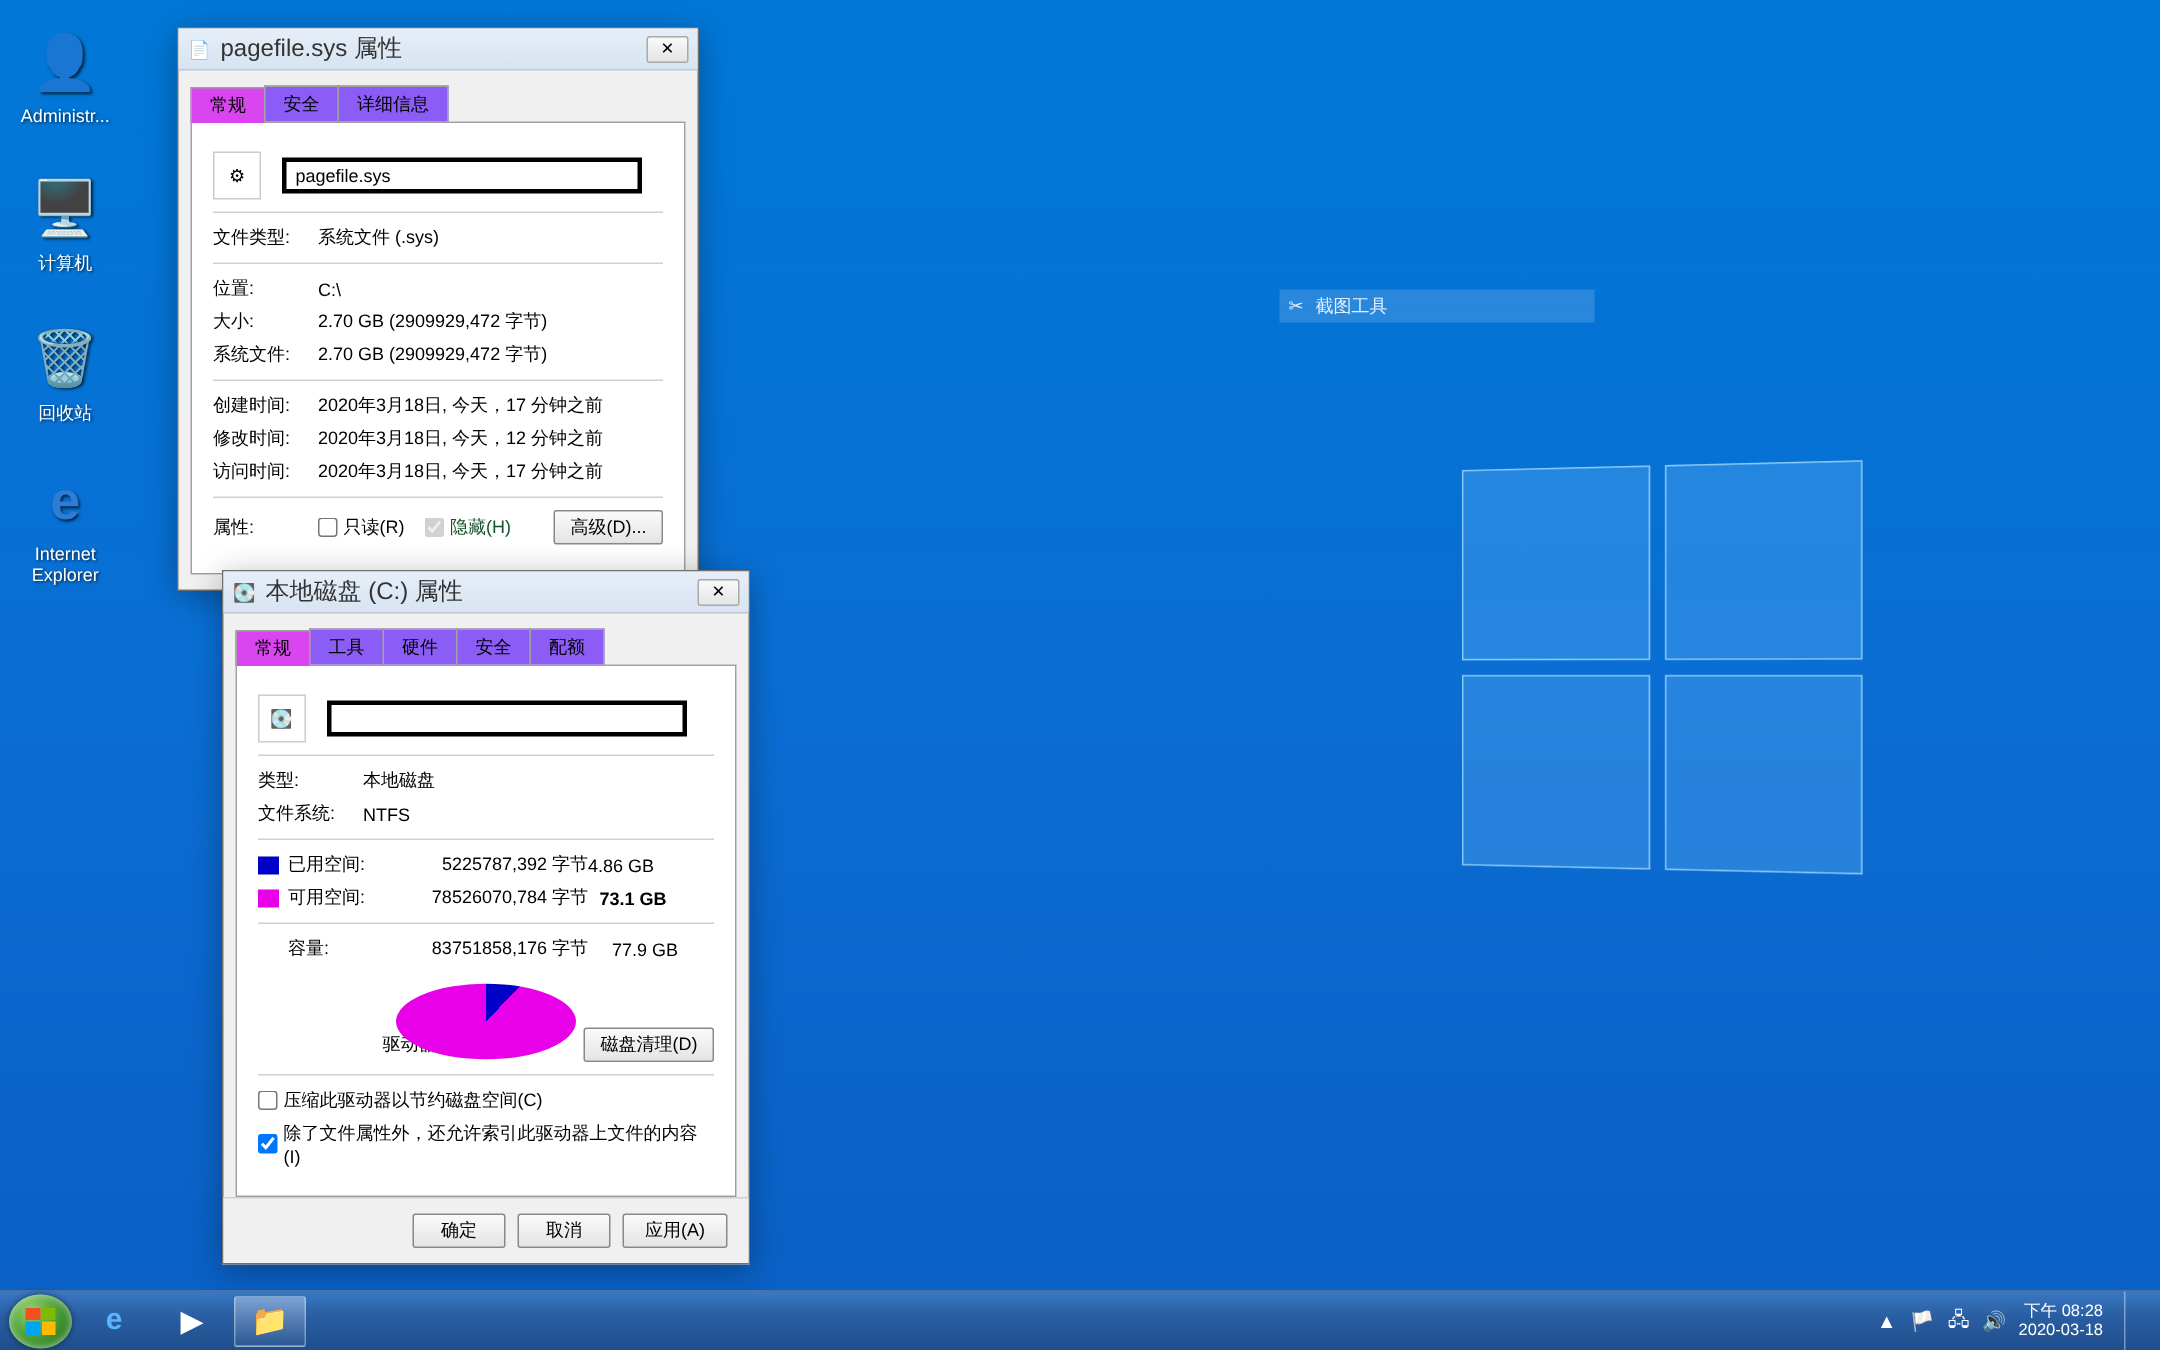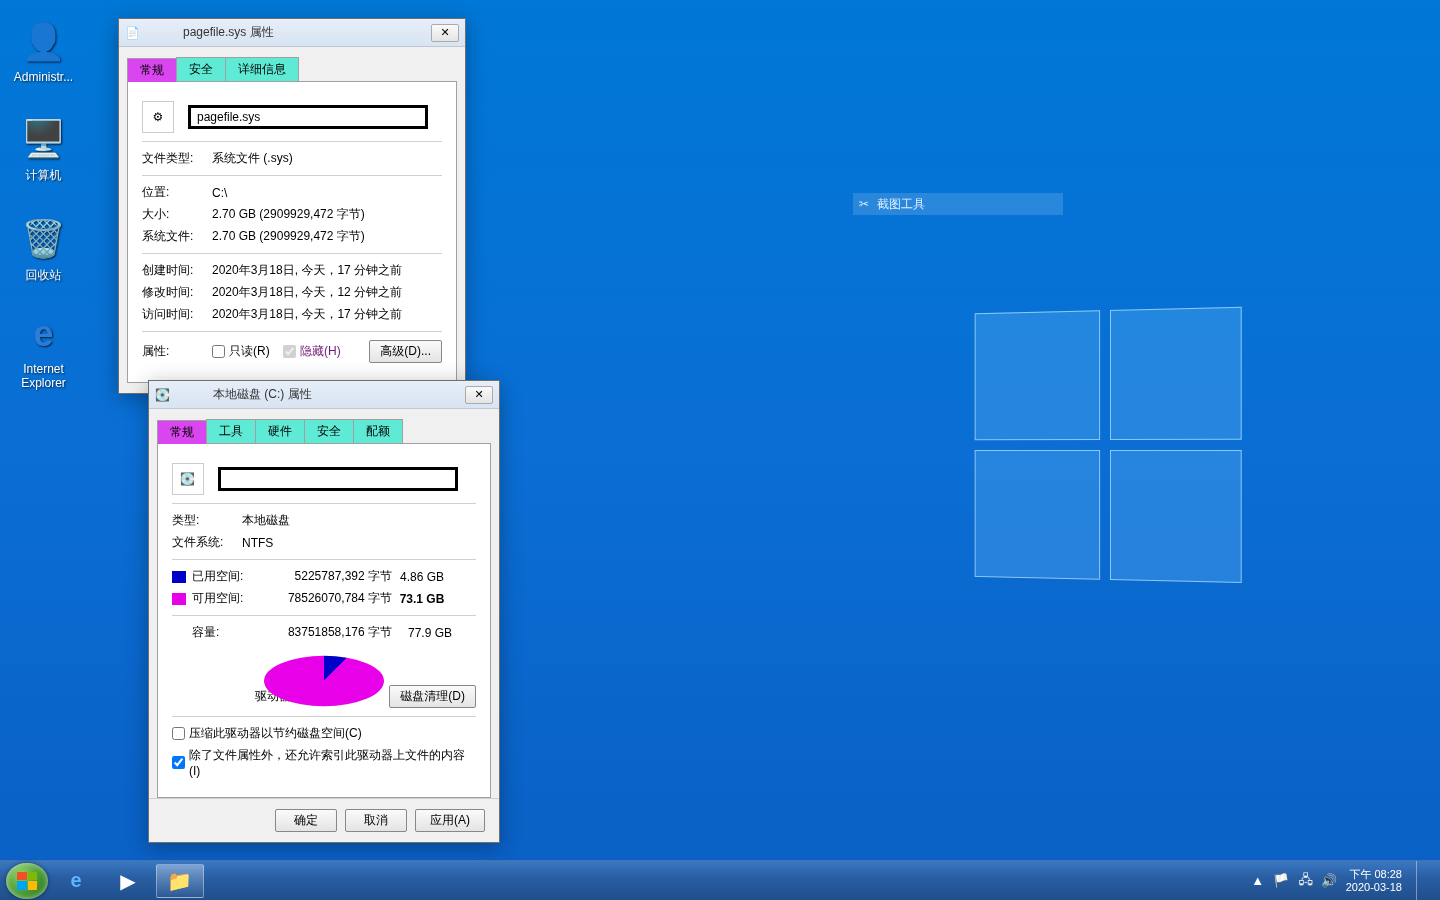"pagefile.sys 属性" .dialog .titlebar .ttext { font-size: 12px -> 16px; margin-left: 36px -> none }
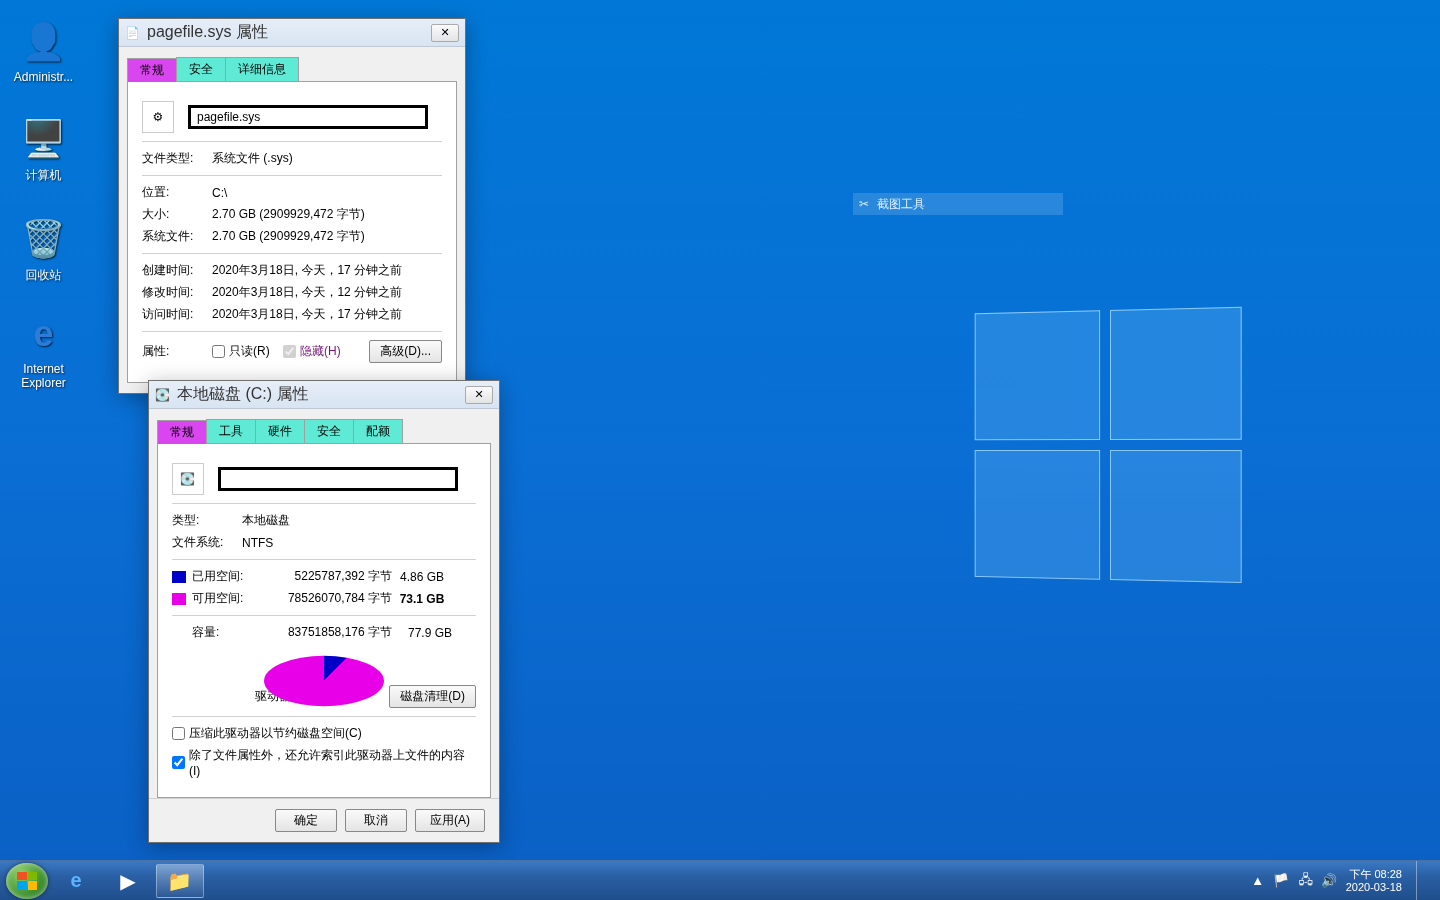"安全" .tab { background: #5eead4 -> #8b5cf6 }
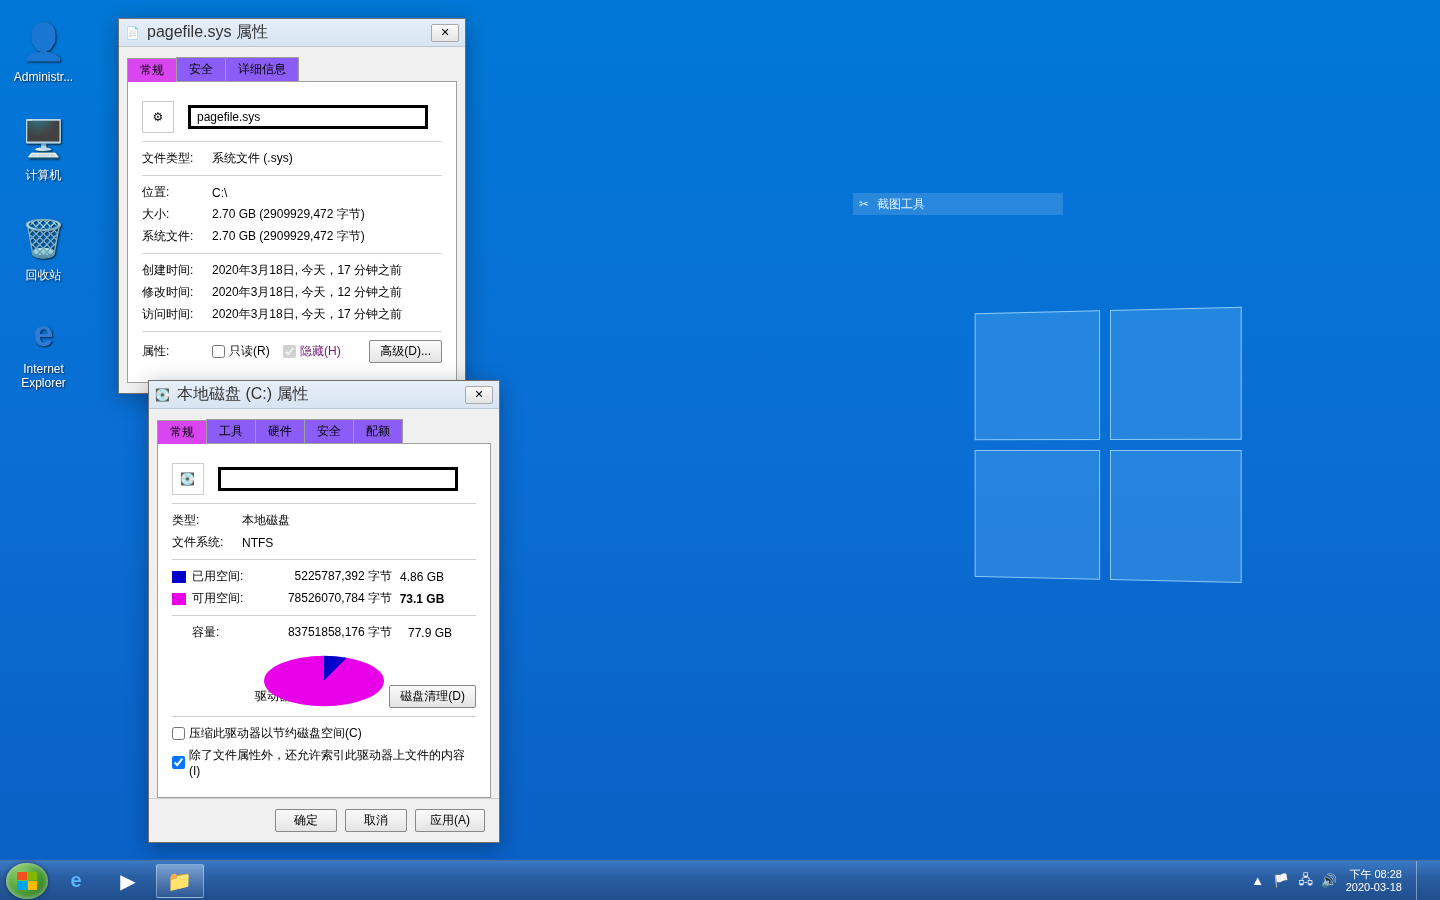"隐藏(H)" label { color: #701a75 -> #14532d }
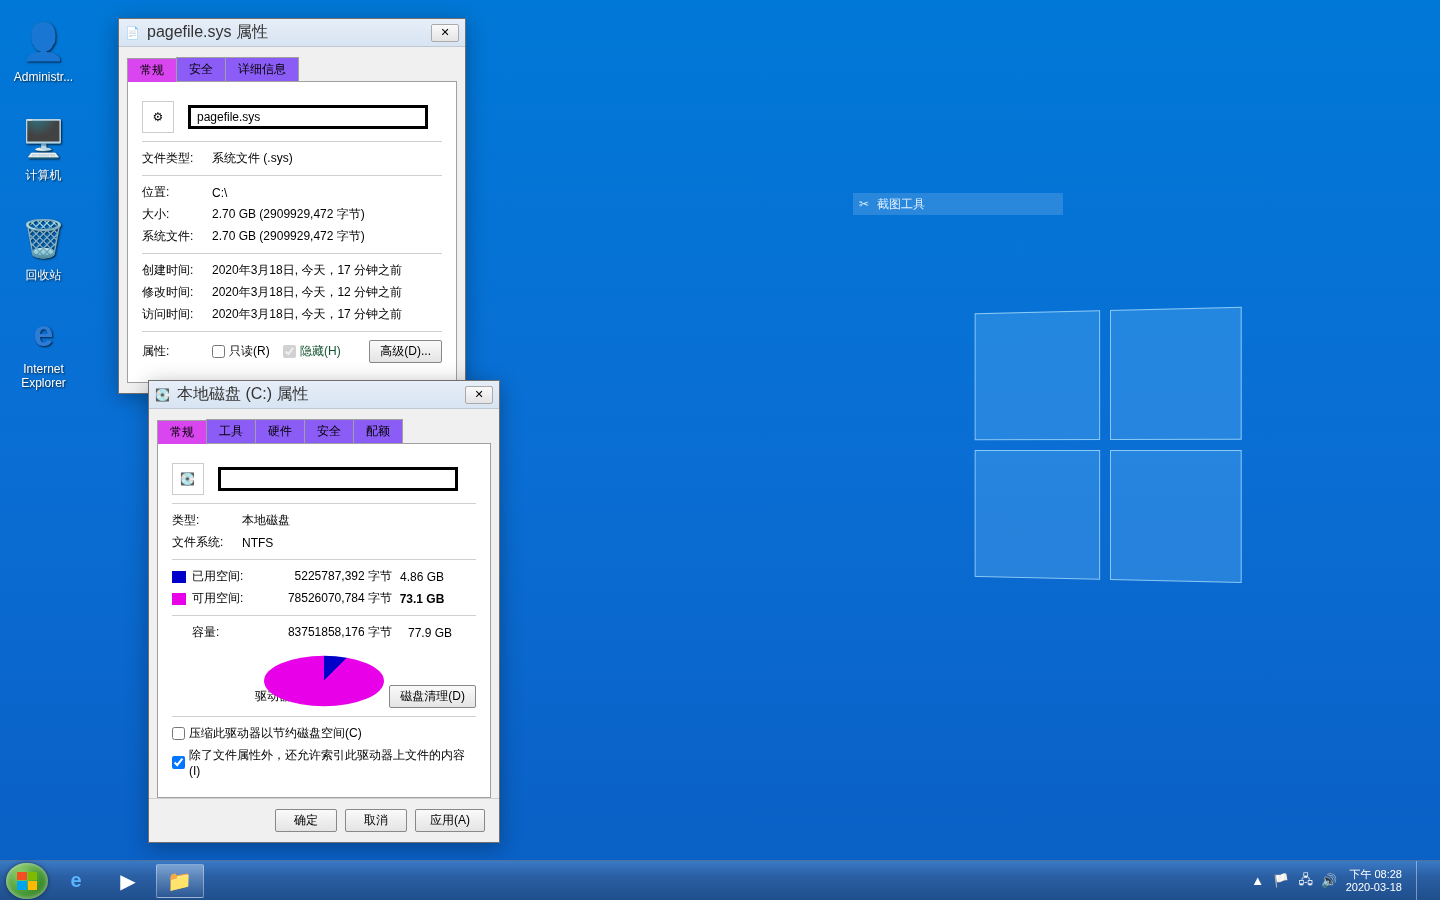"4.86 GB" span { text-align: center -> left }
